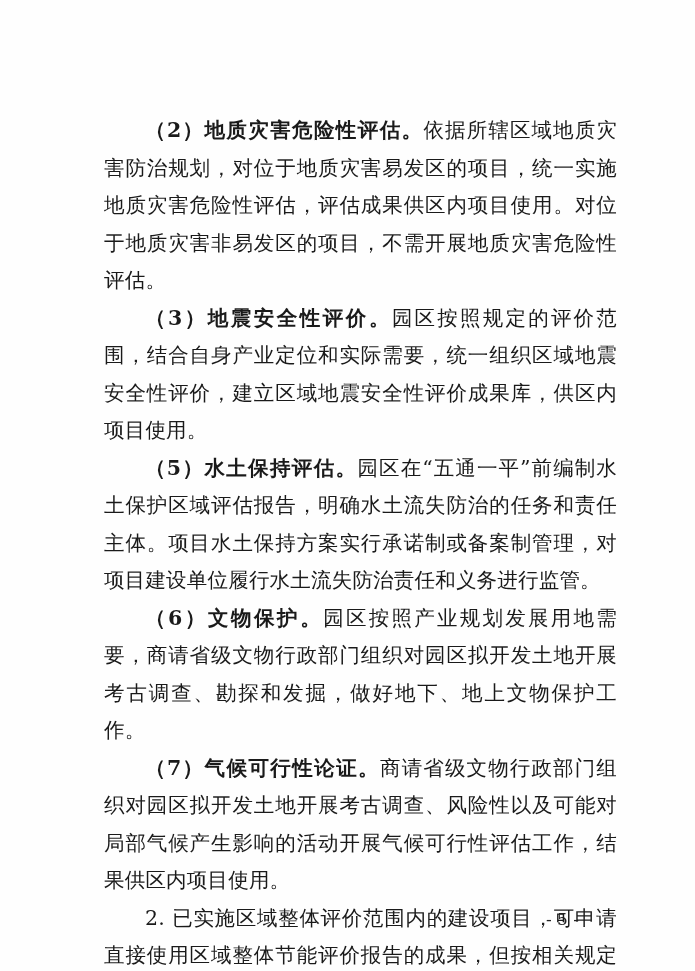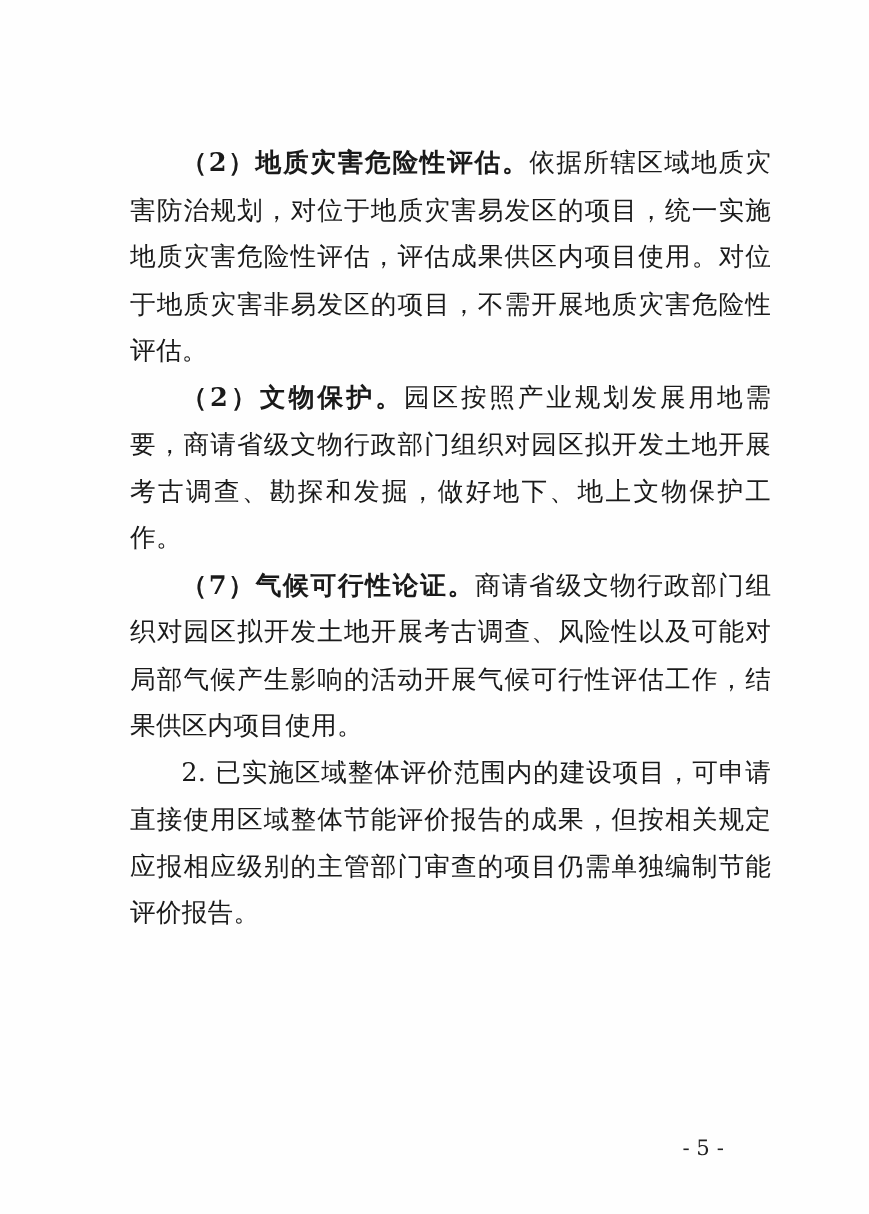"（3）地震安全性评价。园区按照规定的评价范围，结合自身产业定位和实际需要，统一组" p.para { html: none -> <p><span>（3）地震安全性评价。</span><span>园区按照规定的评价范围，结合自身产业定位和实际需要，统一组织区域地震安全性评价，建立区域地震安全性评价成果库，供区内项目使用。</span></p> }
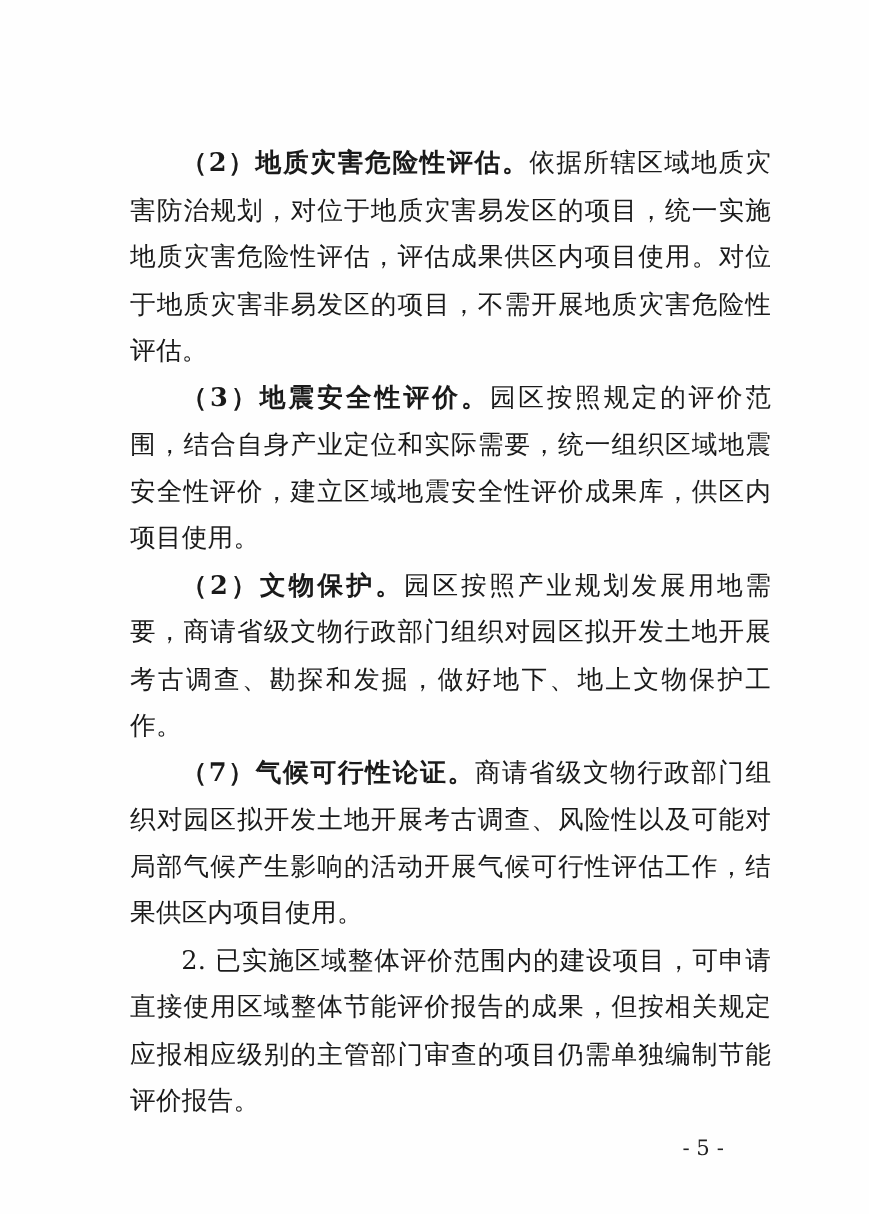"（5）水土保持评估。园区在“五通一平”前编制水土保护区域评估报告，明确水土流失防" p.para { html: none -> <p><span>（5）水土保持评估。</span><span>园区在“五通一平”前编制水土保护区域评估报告，明确水土流失防治的任务和责任主体。项目水土保持方案实行承诺制或备案制管理，对项目建设单位履行水土流失防治责任和义务进行监管。</span></p> }
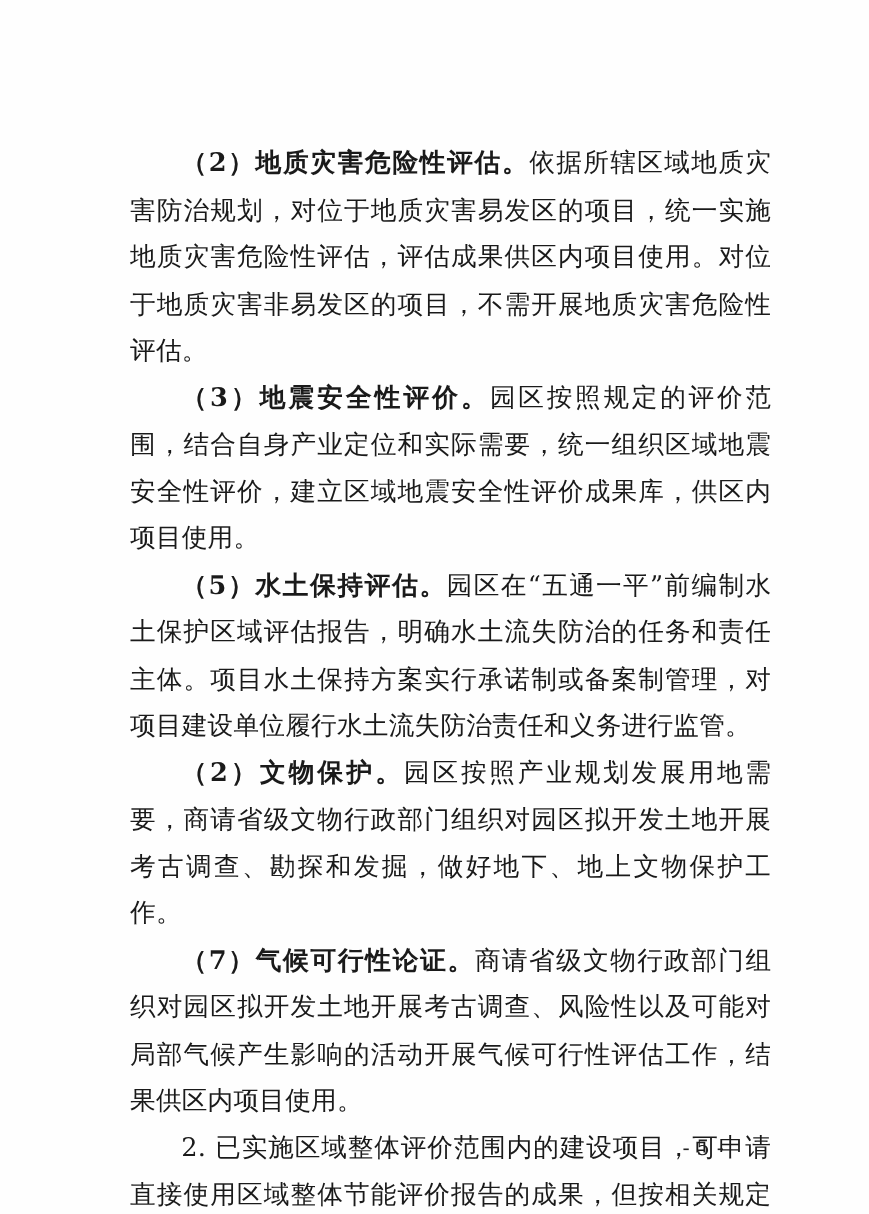"（2）文物保护。" span.lead { text: 2 -> 6 }
